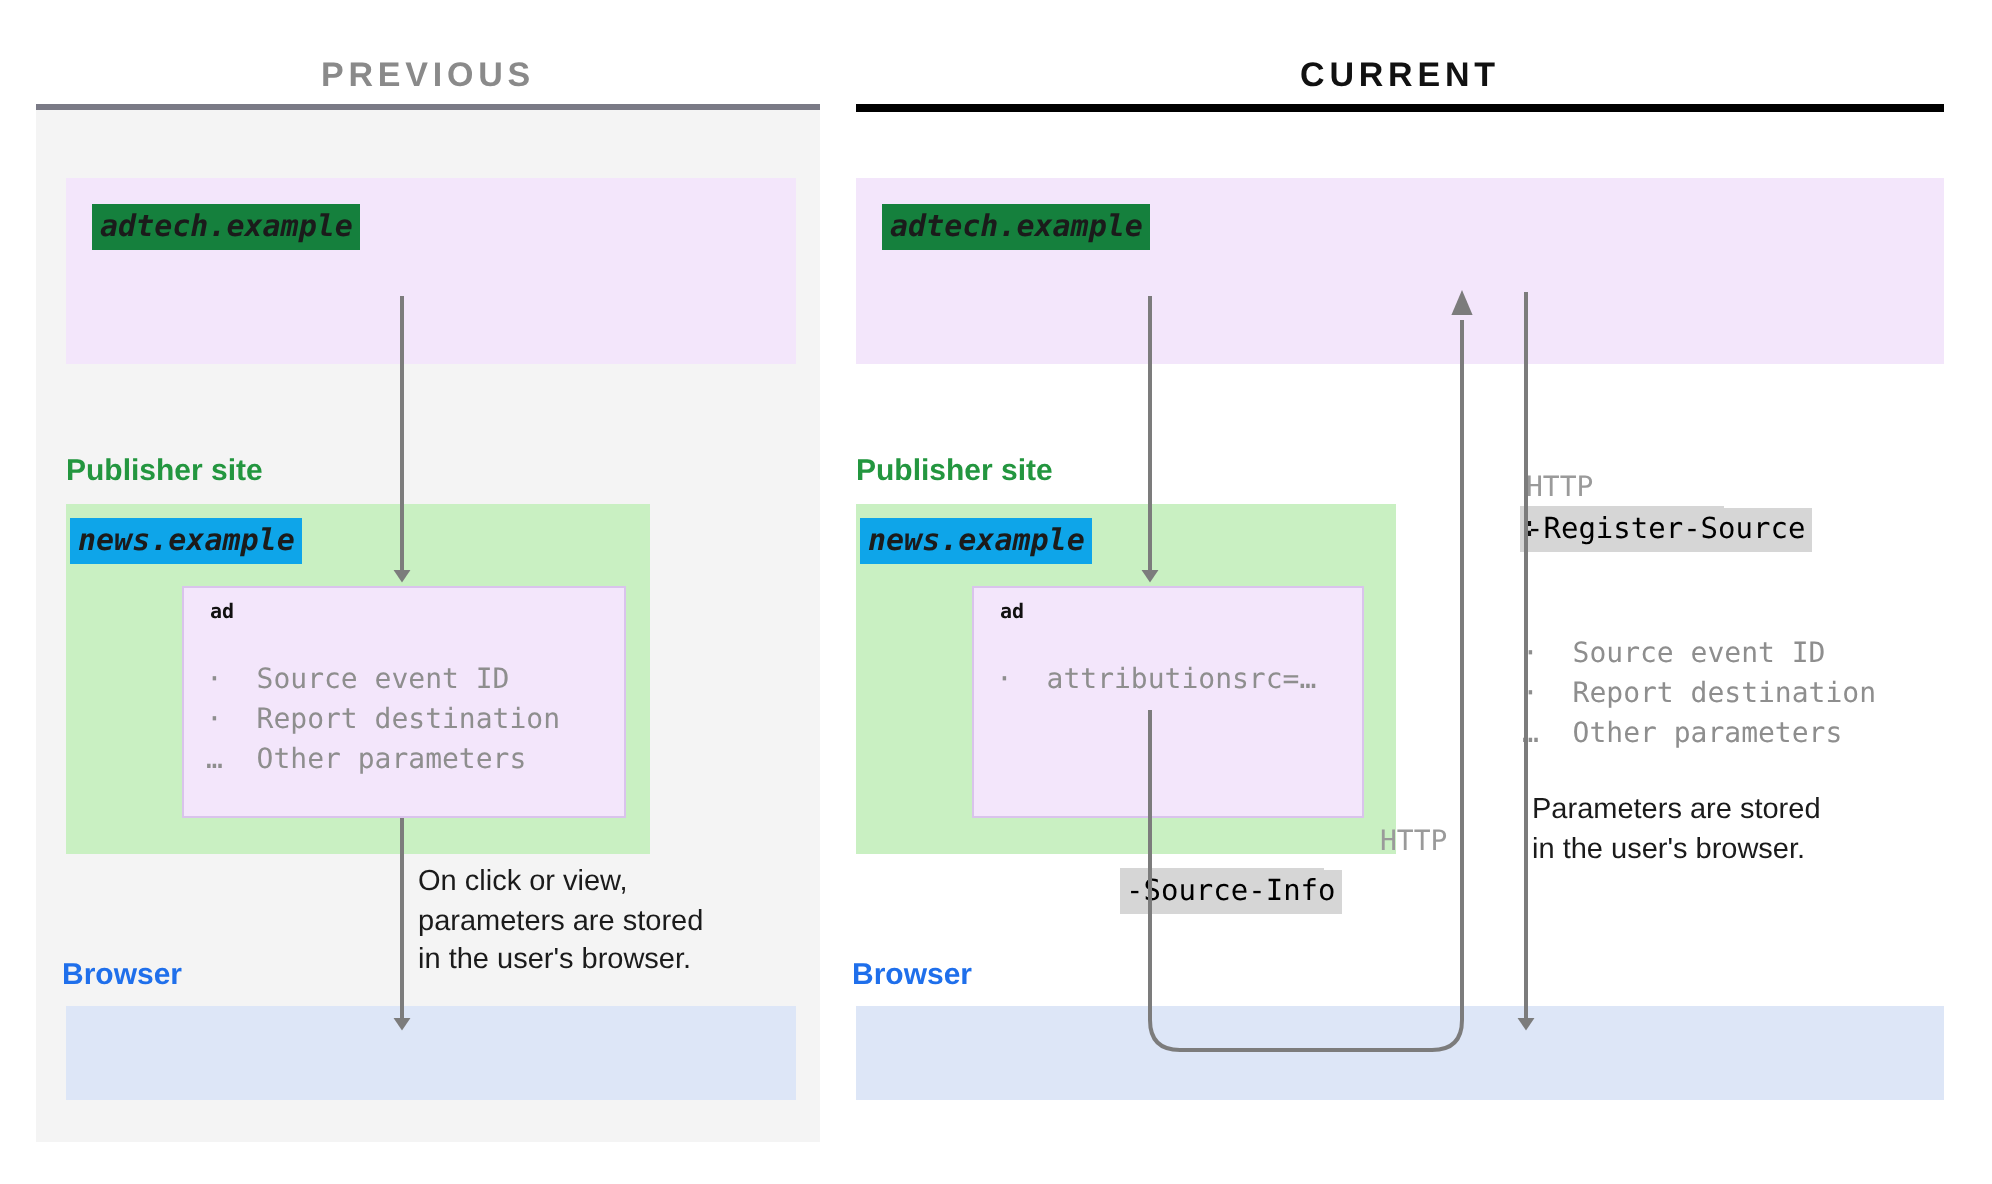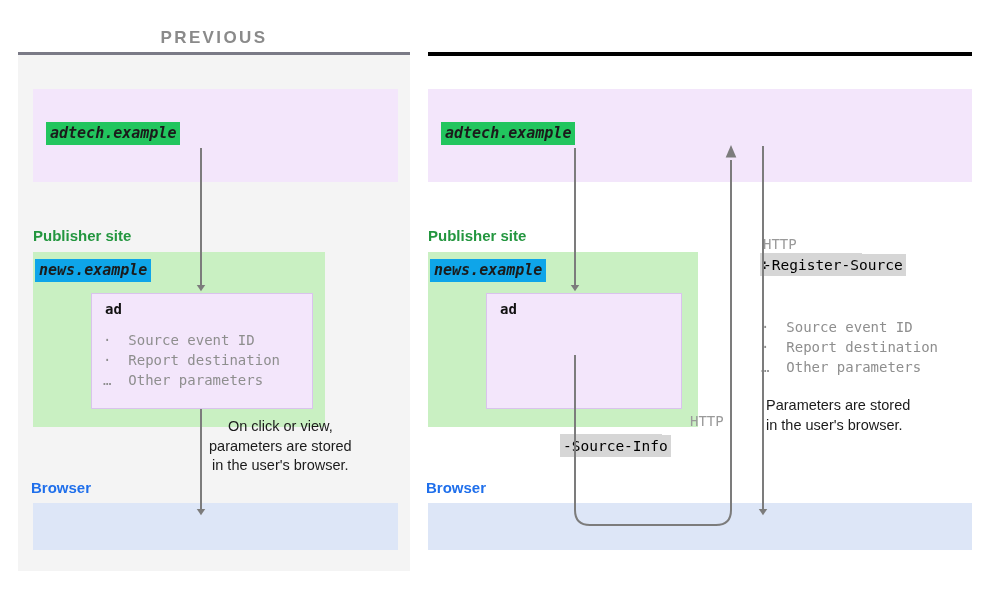"CURRENT" div.col-title { html: none -> <div>CURRENT</div> }
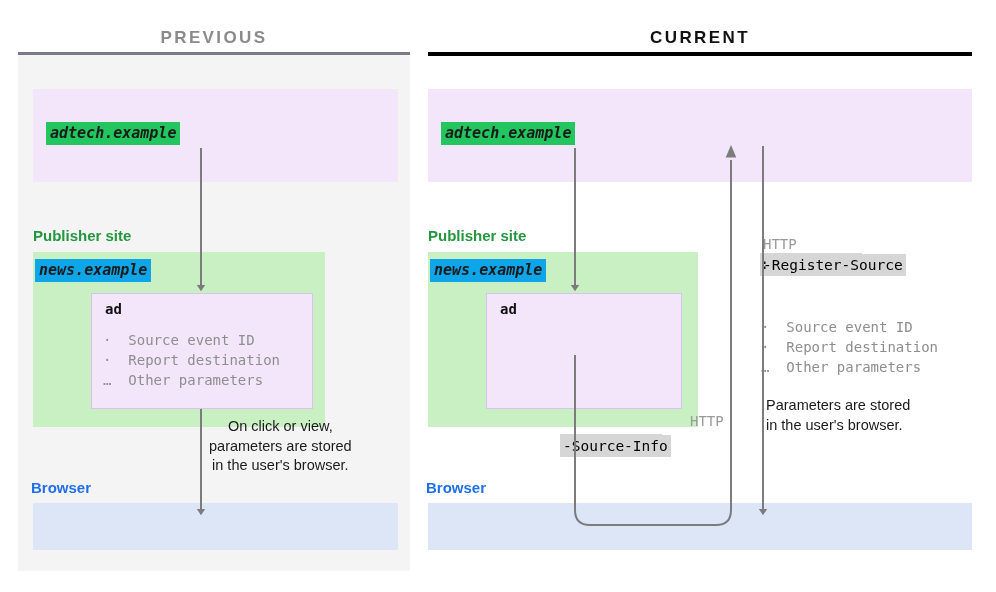"adtech.example" .tag-purple { background: #22c55e -> #15803d; margin-top: 20px -> none }
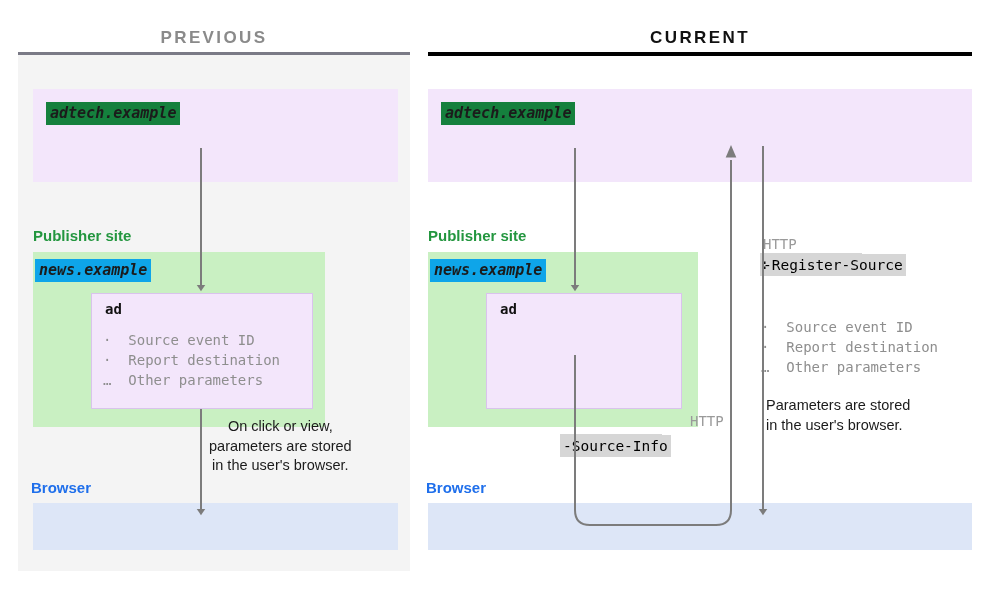"ad" .ad-title { font-size: 14px -> 10px }
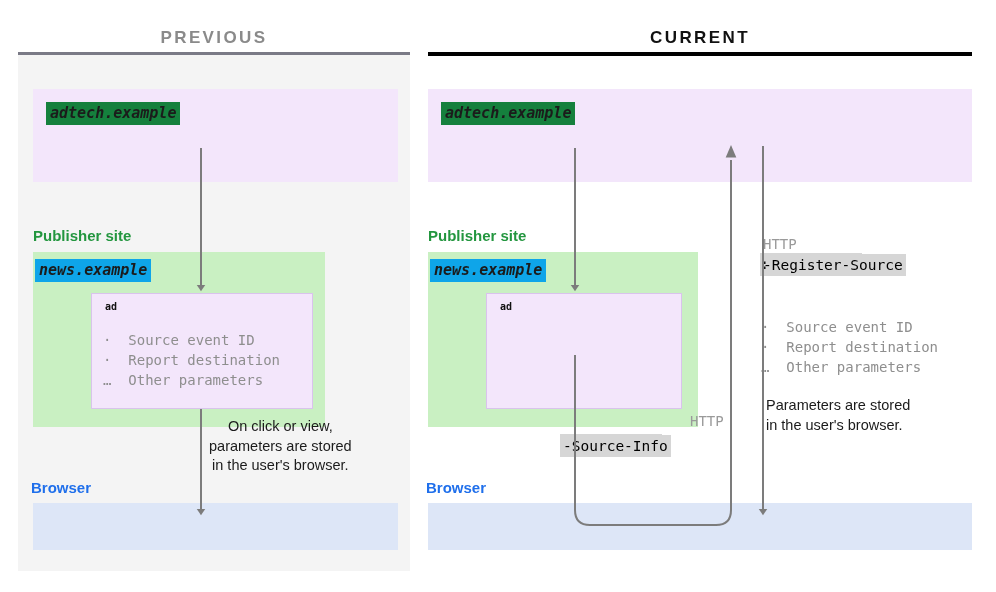"· attributionsrc=…" div.ad-list { html: none -> <div>· attributionsrc=…</div> }
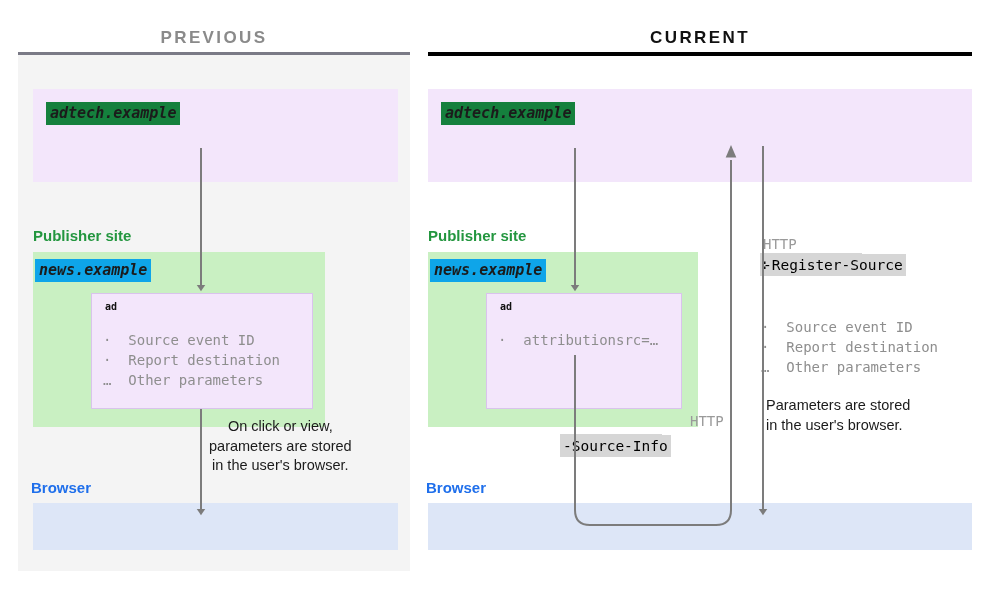"On click or view," #note-prev { text-align: center -> none; top: 417px -> 432px }
